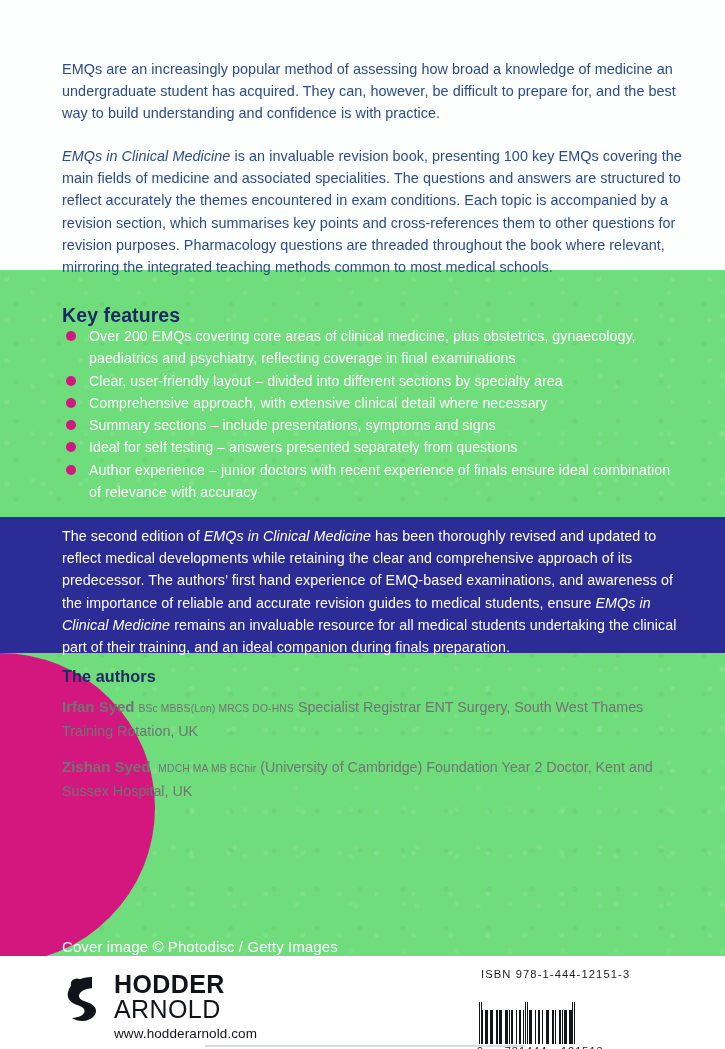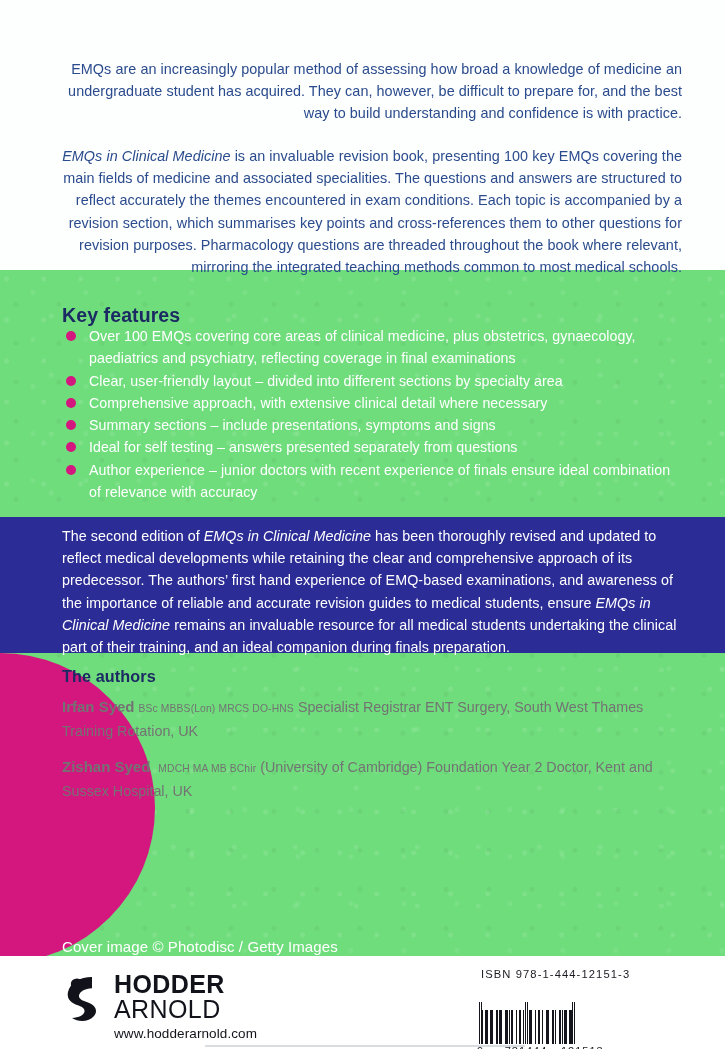"EMQs are an increasingly popular" .blurb { text-align: right -> none }
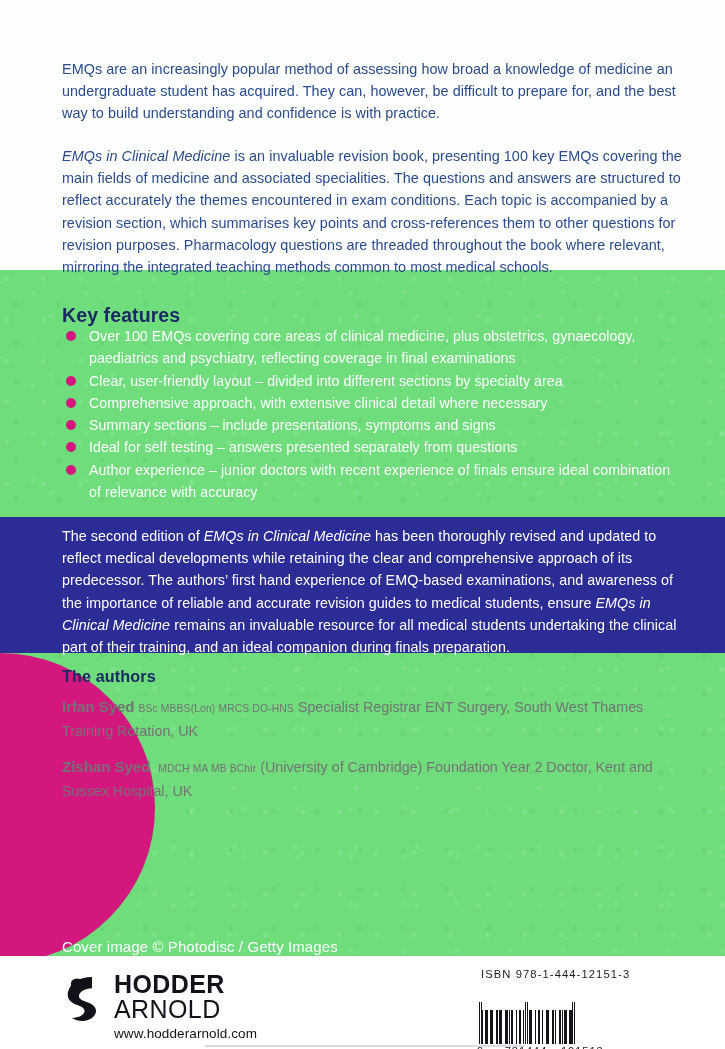"Over 100 EMQs covering core" span { text: 100 -> 200 }
